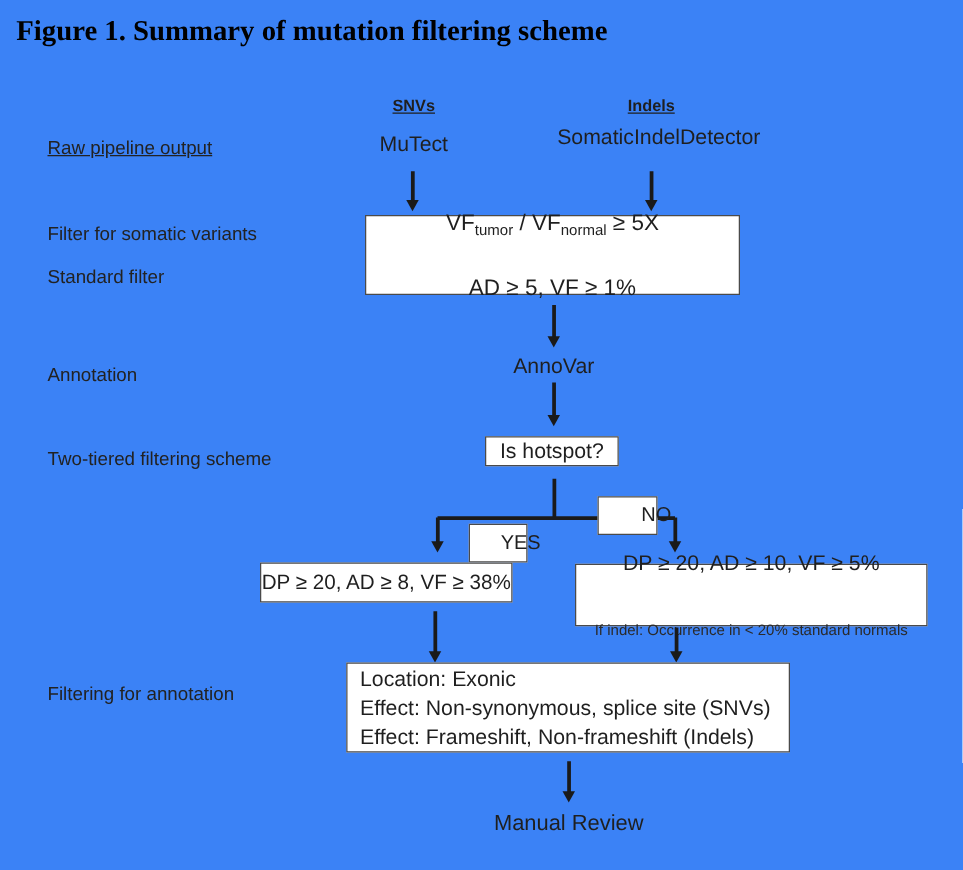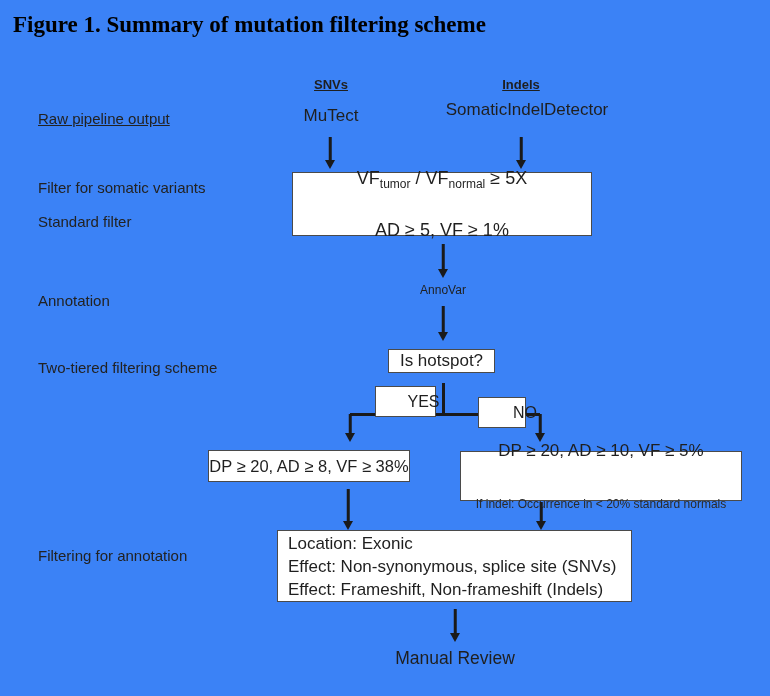"AnnoVar" div.abs { font-size: 12px -> 17px }
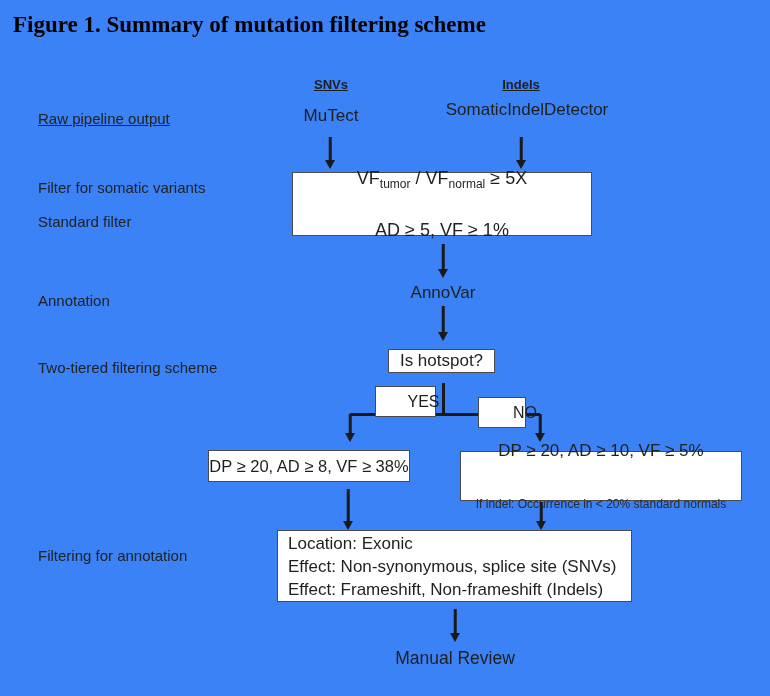"YES" div.smallbox { top: 386px -> 419px; width: 61px -> 47px }
